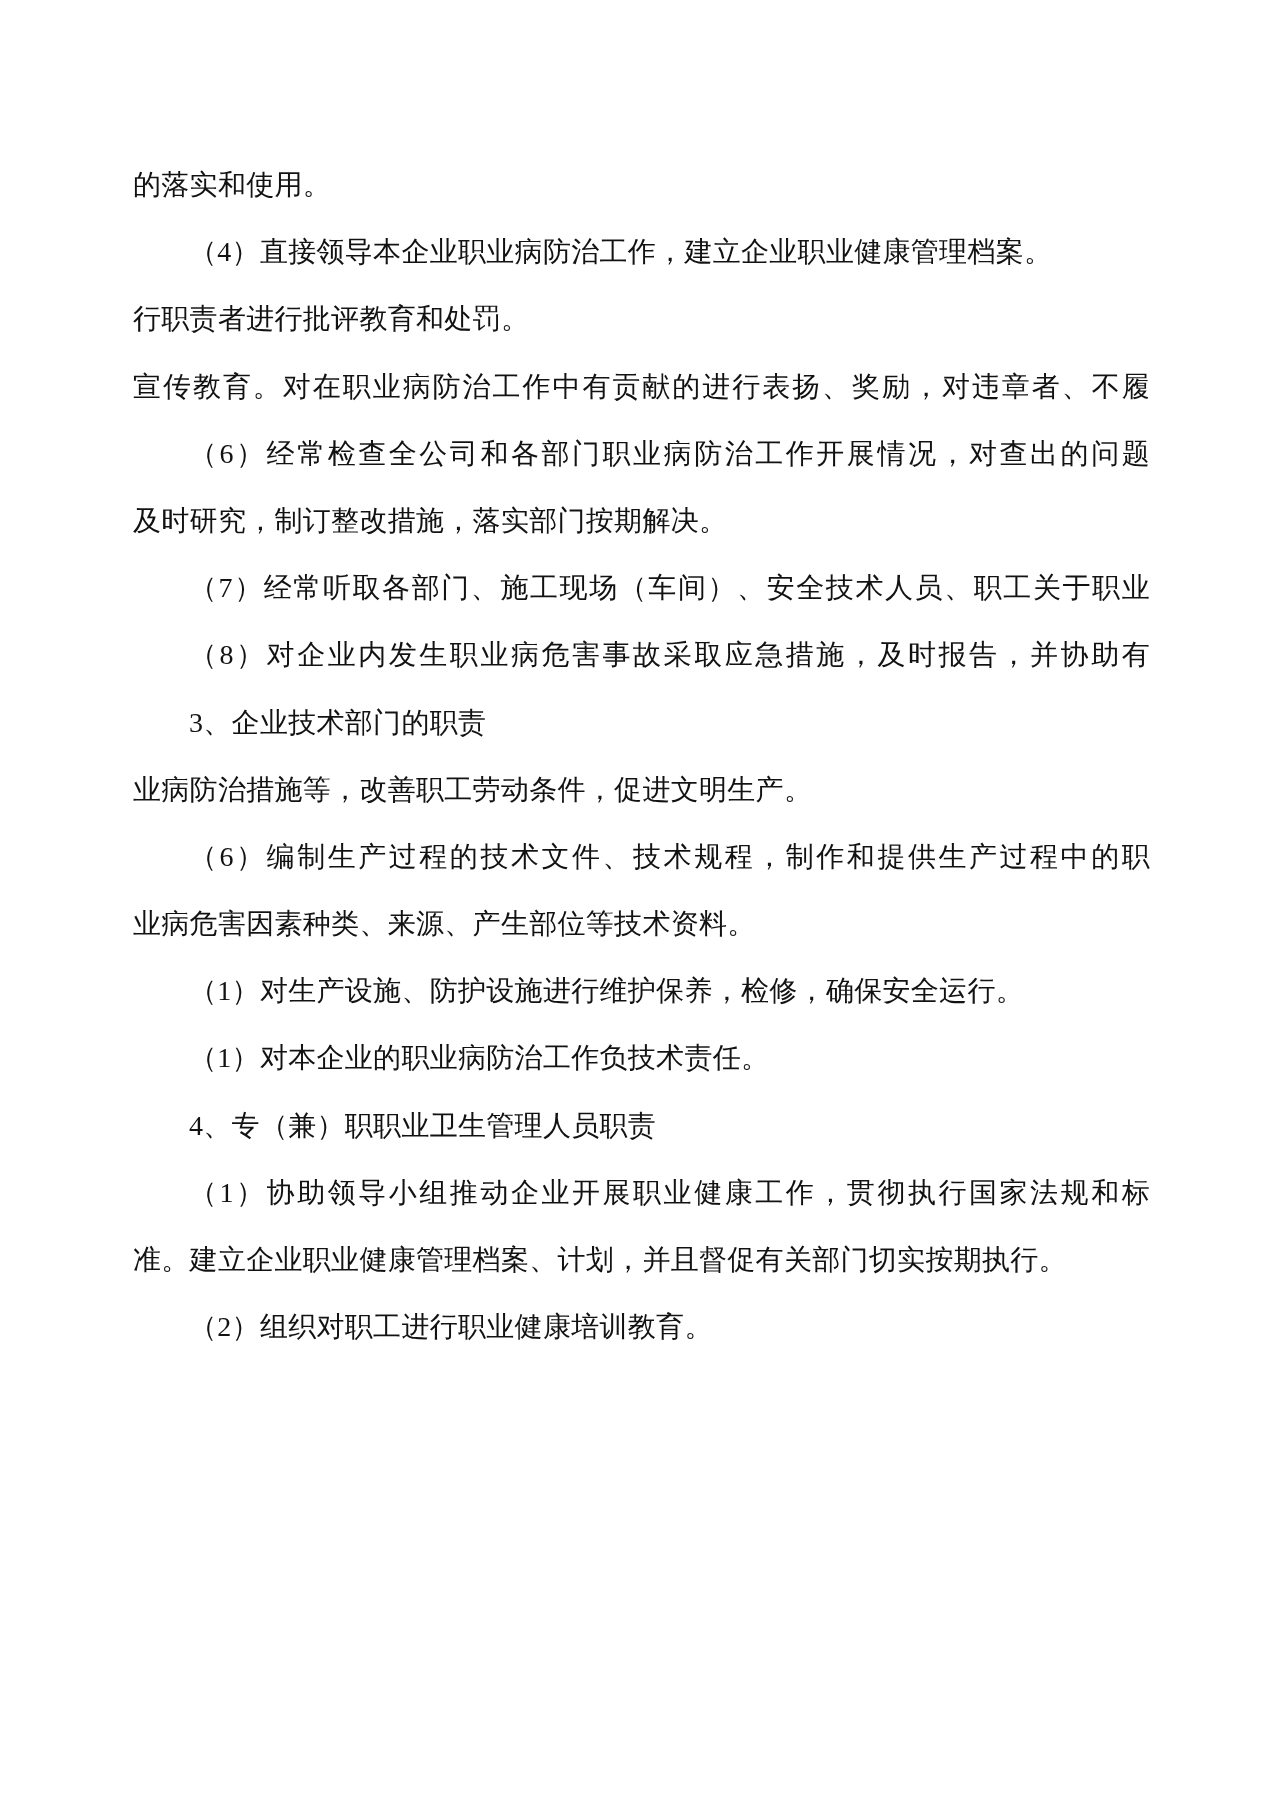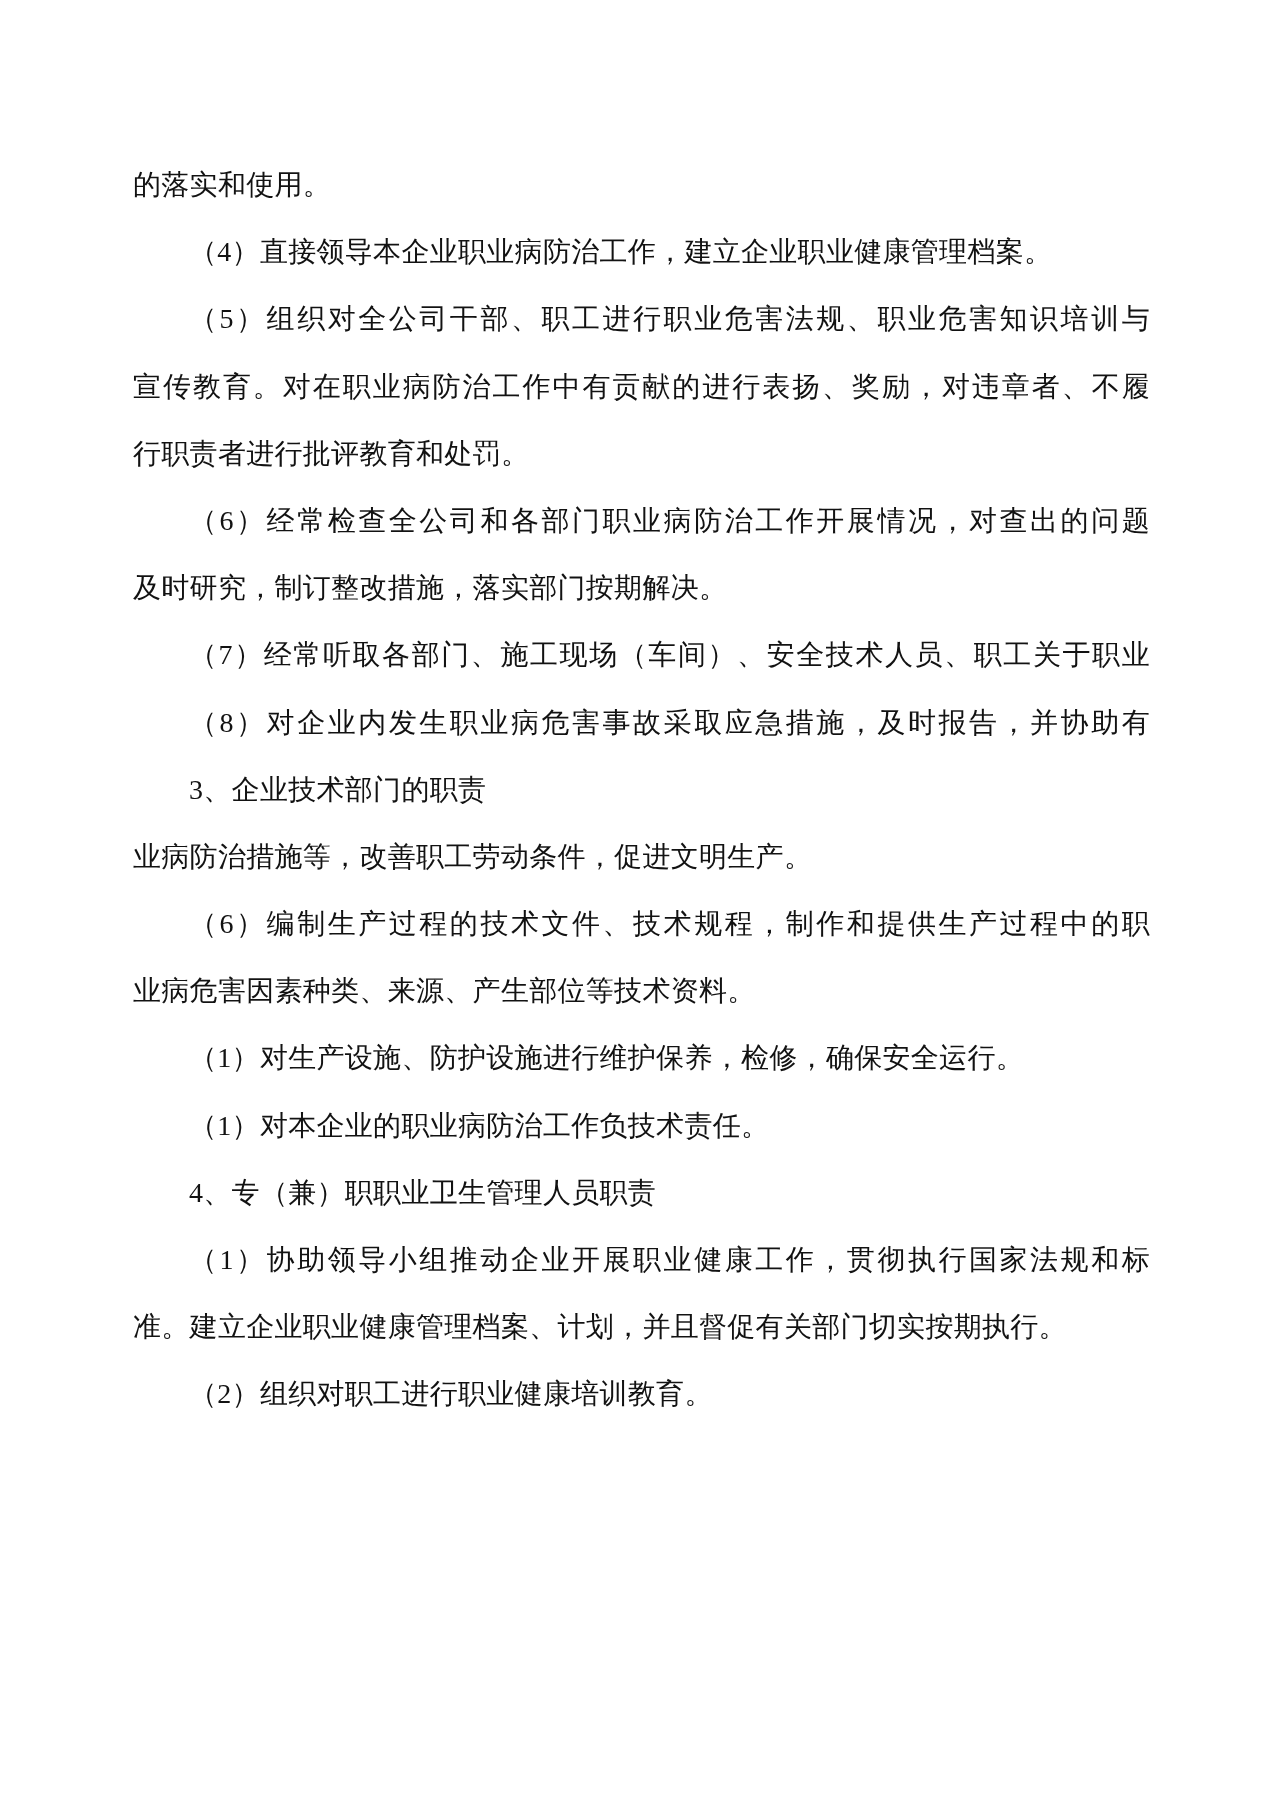"（5）组织对全公司干部、职工进行职业危害法规、职业危害知识培训与" div.line { html: <div>（5）组织对全公司干部、职工进行职业危害法规、职业危害知识培训与</div> -> none }
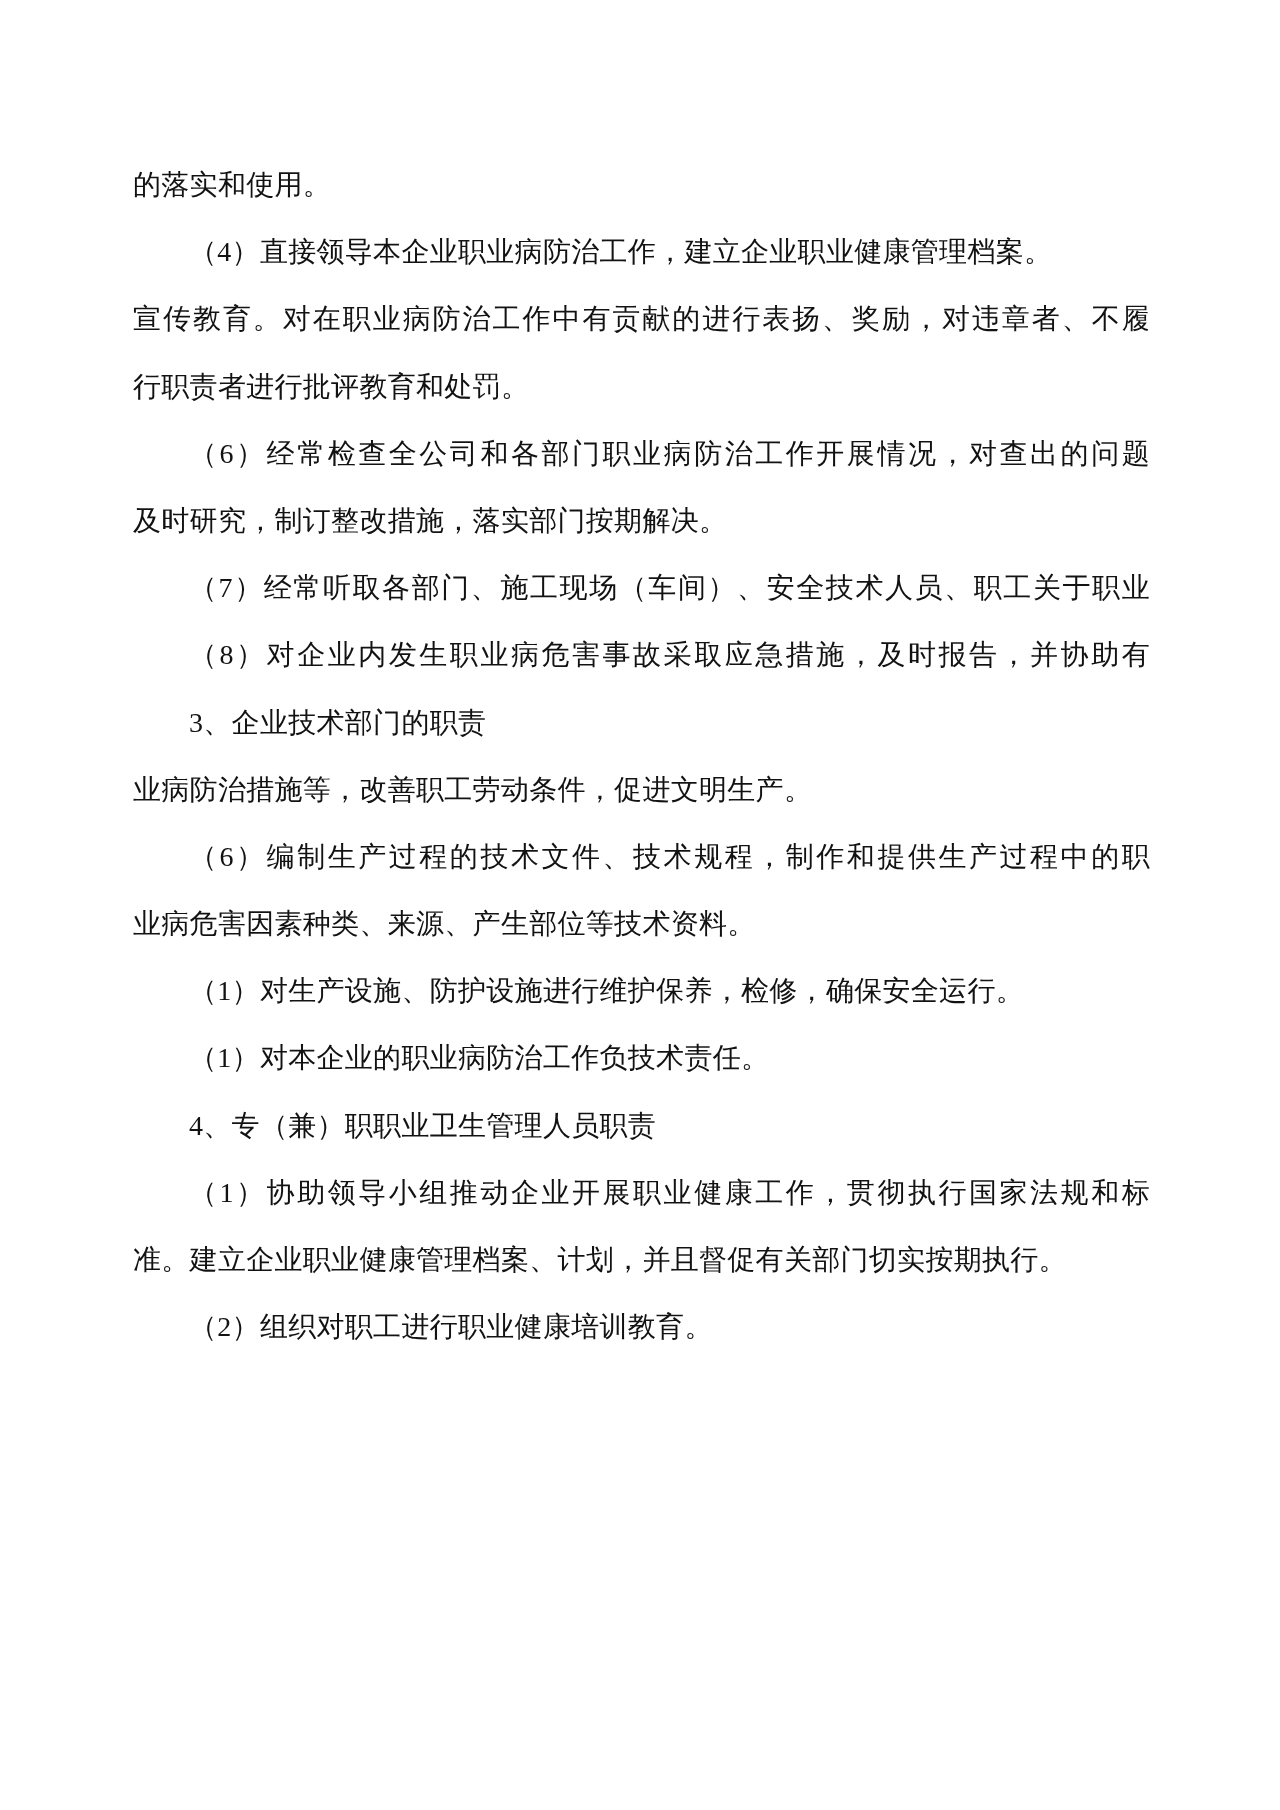"宣传教育。对在职业病防治工作中有贡献的进行表扬、奖励，对违章者、不履" div.line { order: before "行职责者进行批评教育和处罚。" -> after "行职责者进行批评教育和处罚。" }
